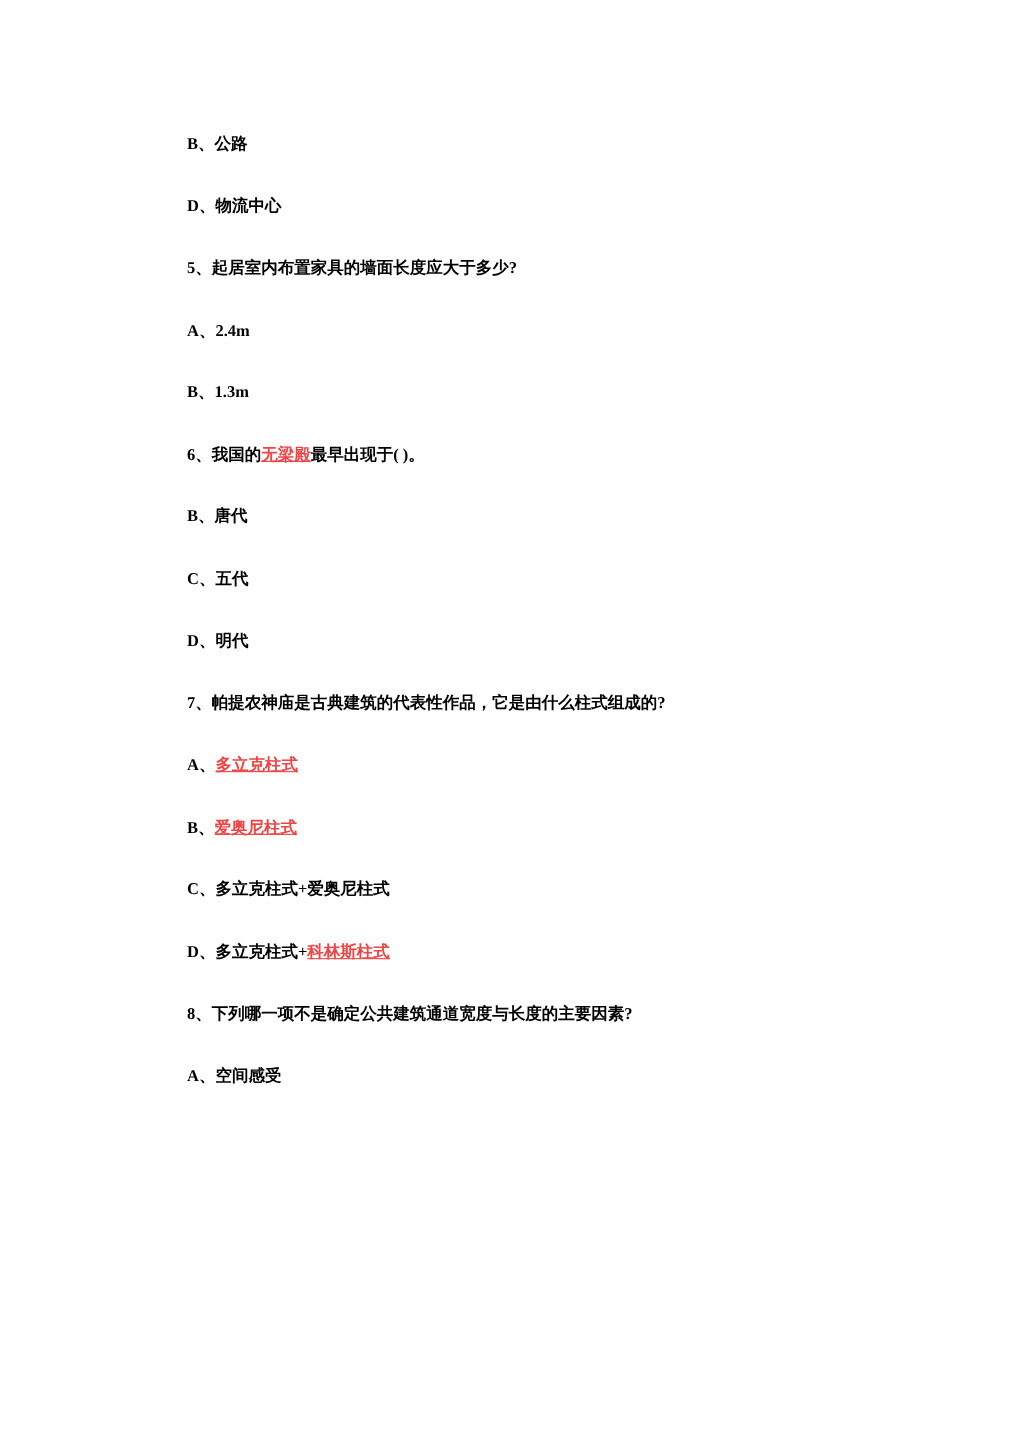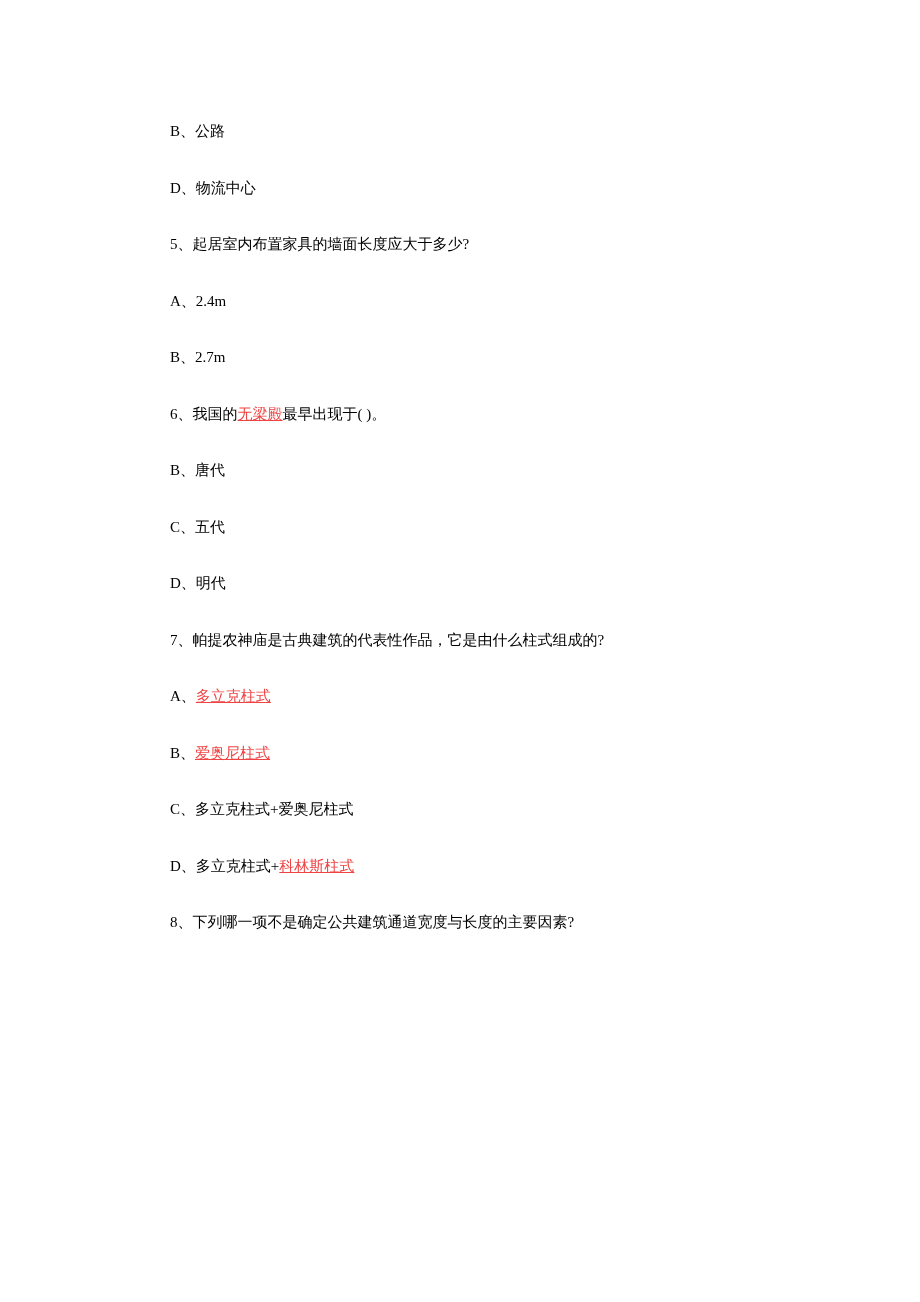"B、公路" .page { font-weight: none -> bold }
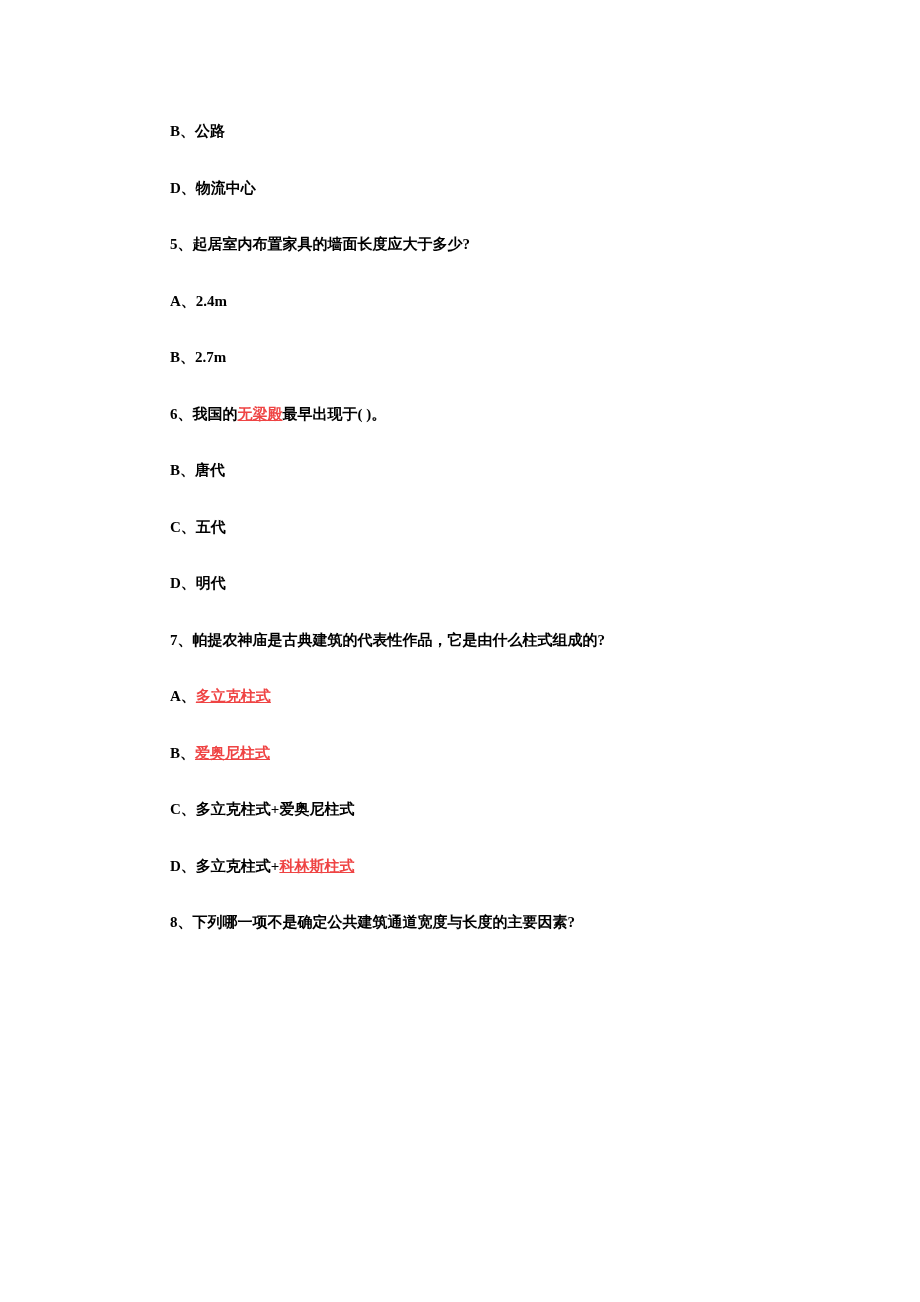"2.7m" span.inline-text { text: 2.7m -> 1.3m }
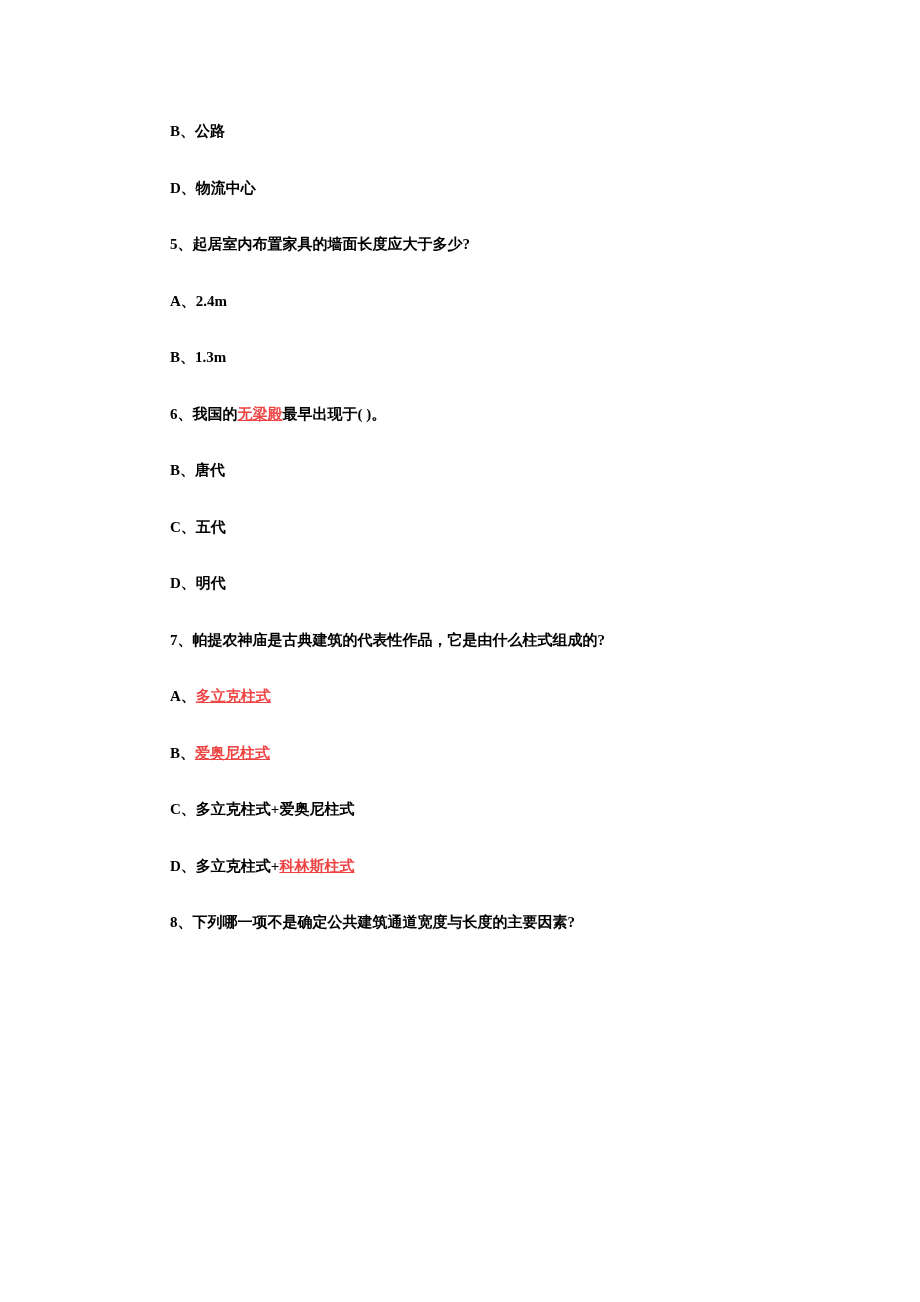"A、空间感受" div.line { html: none -> <div> <span>A、</span><span>空间感受</span> </div> }
